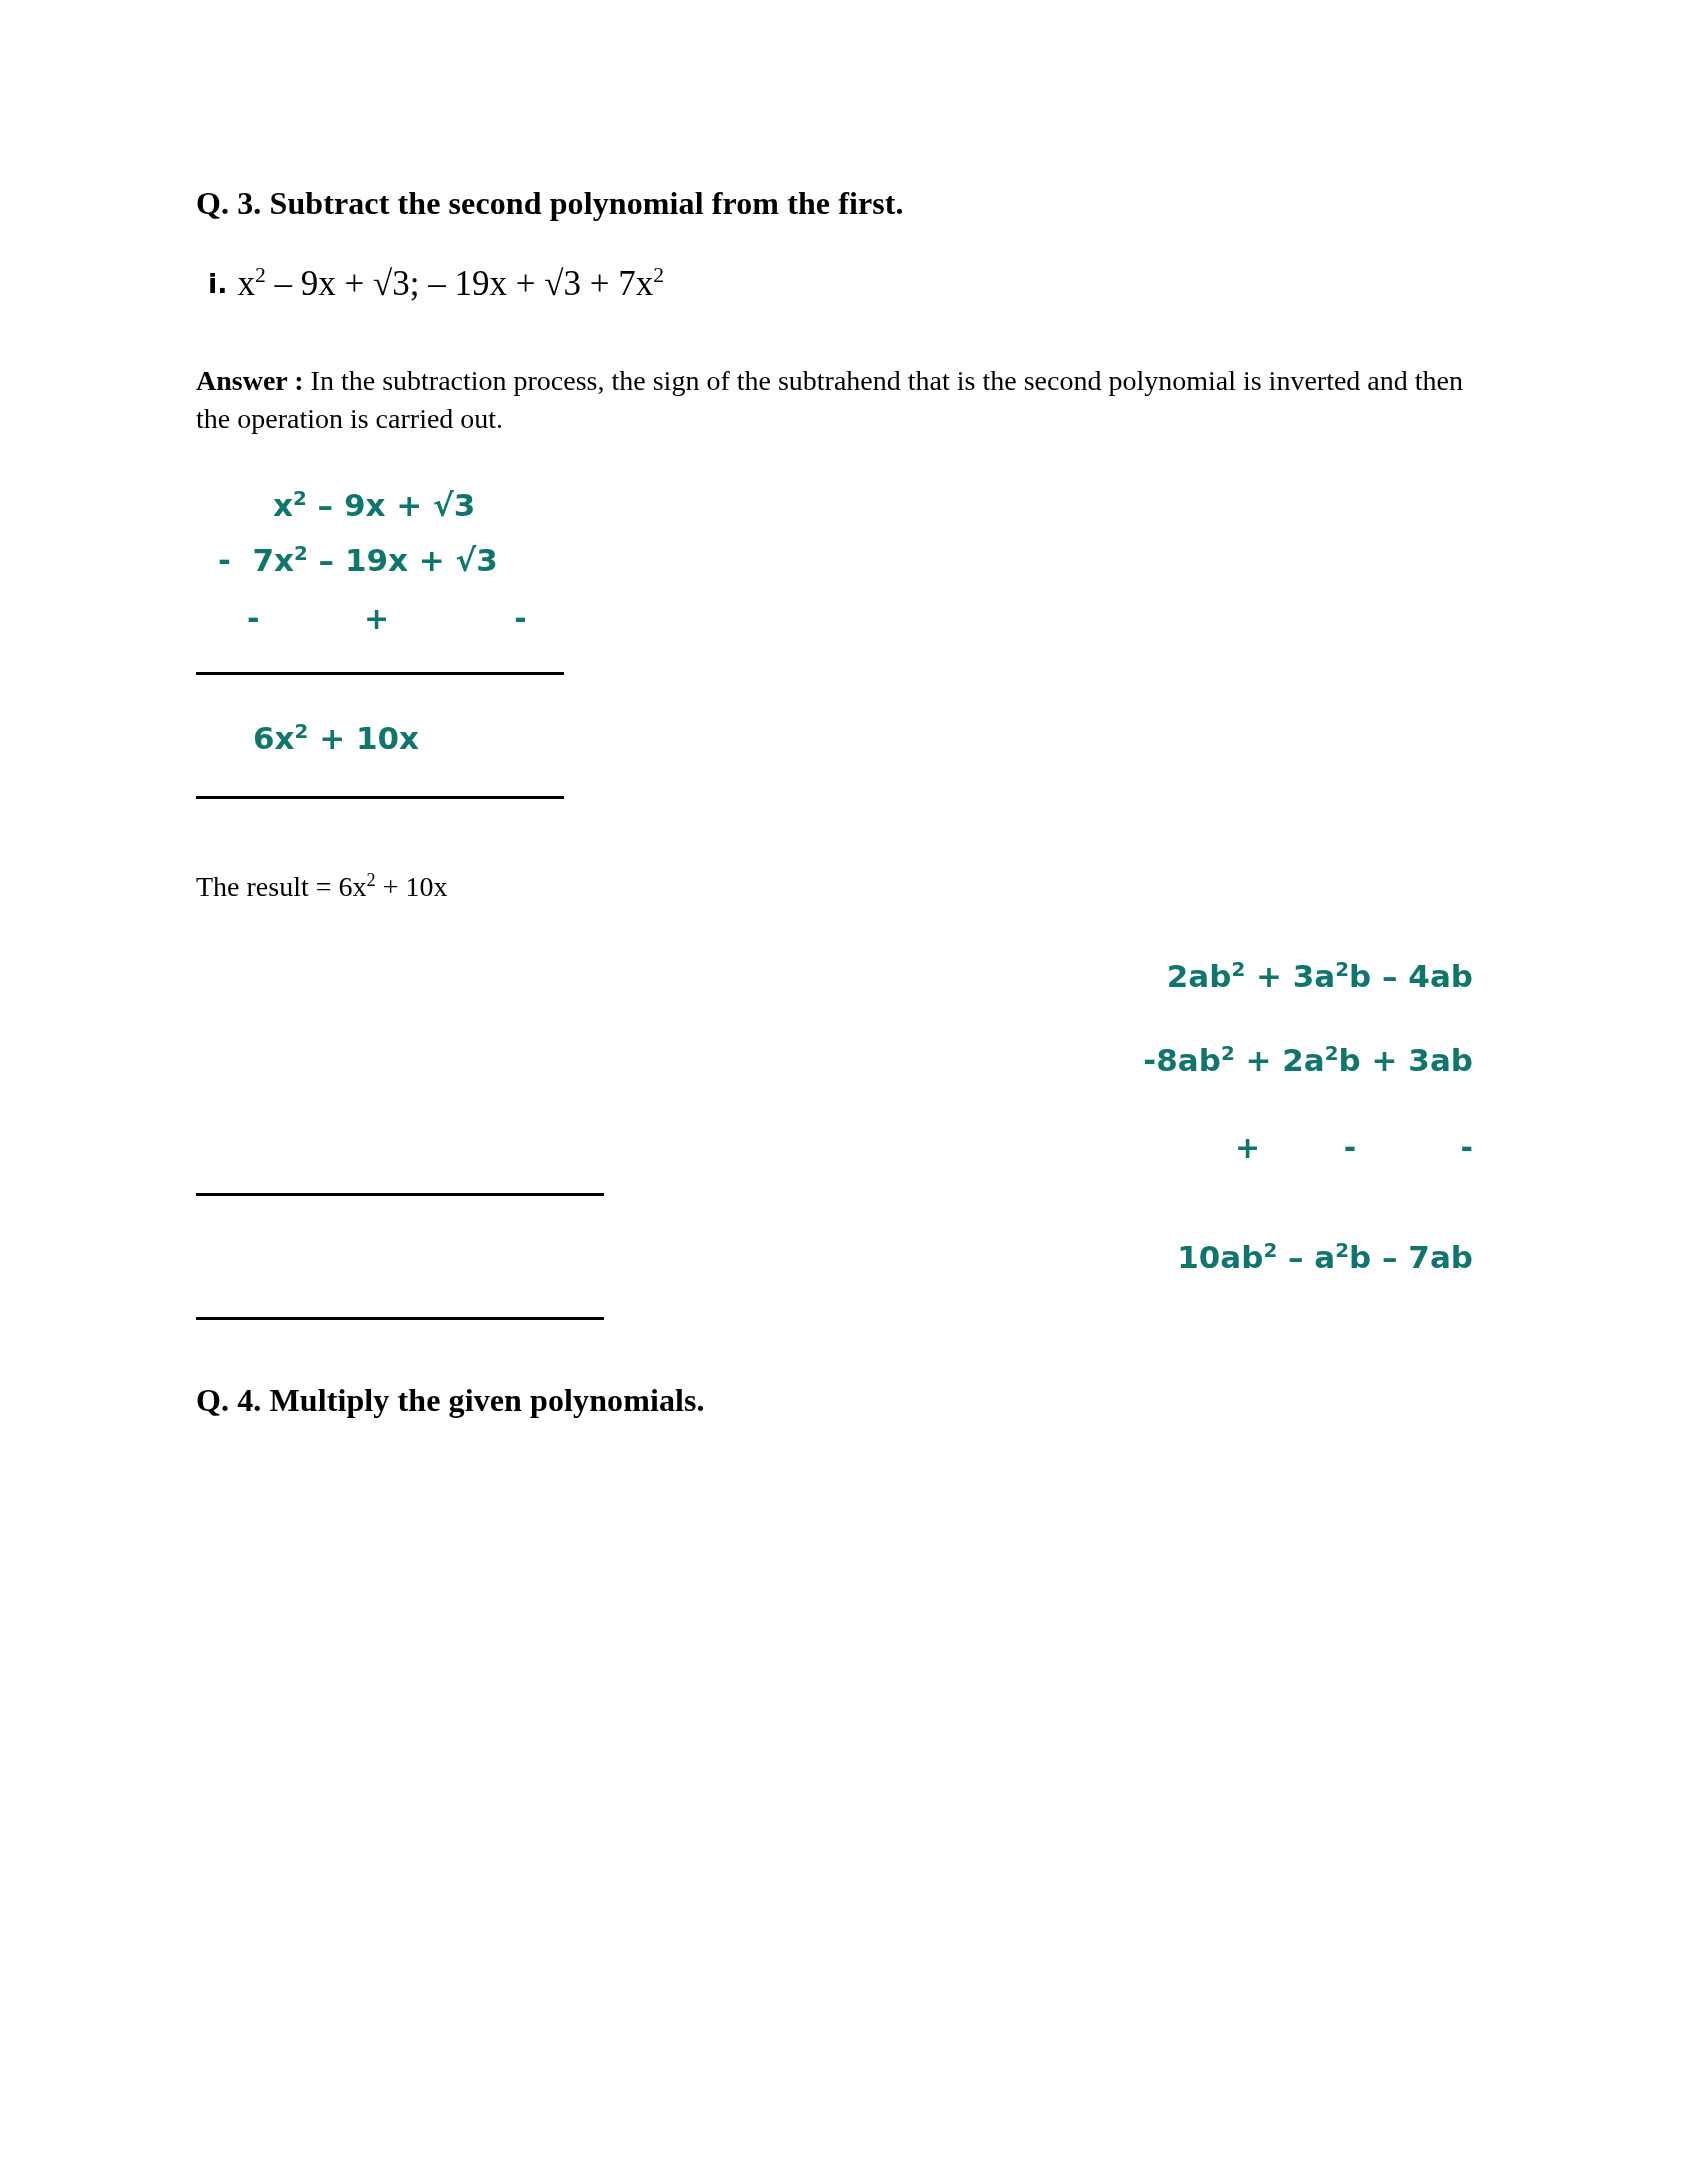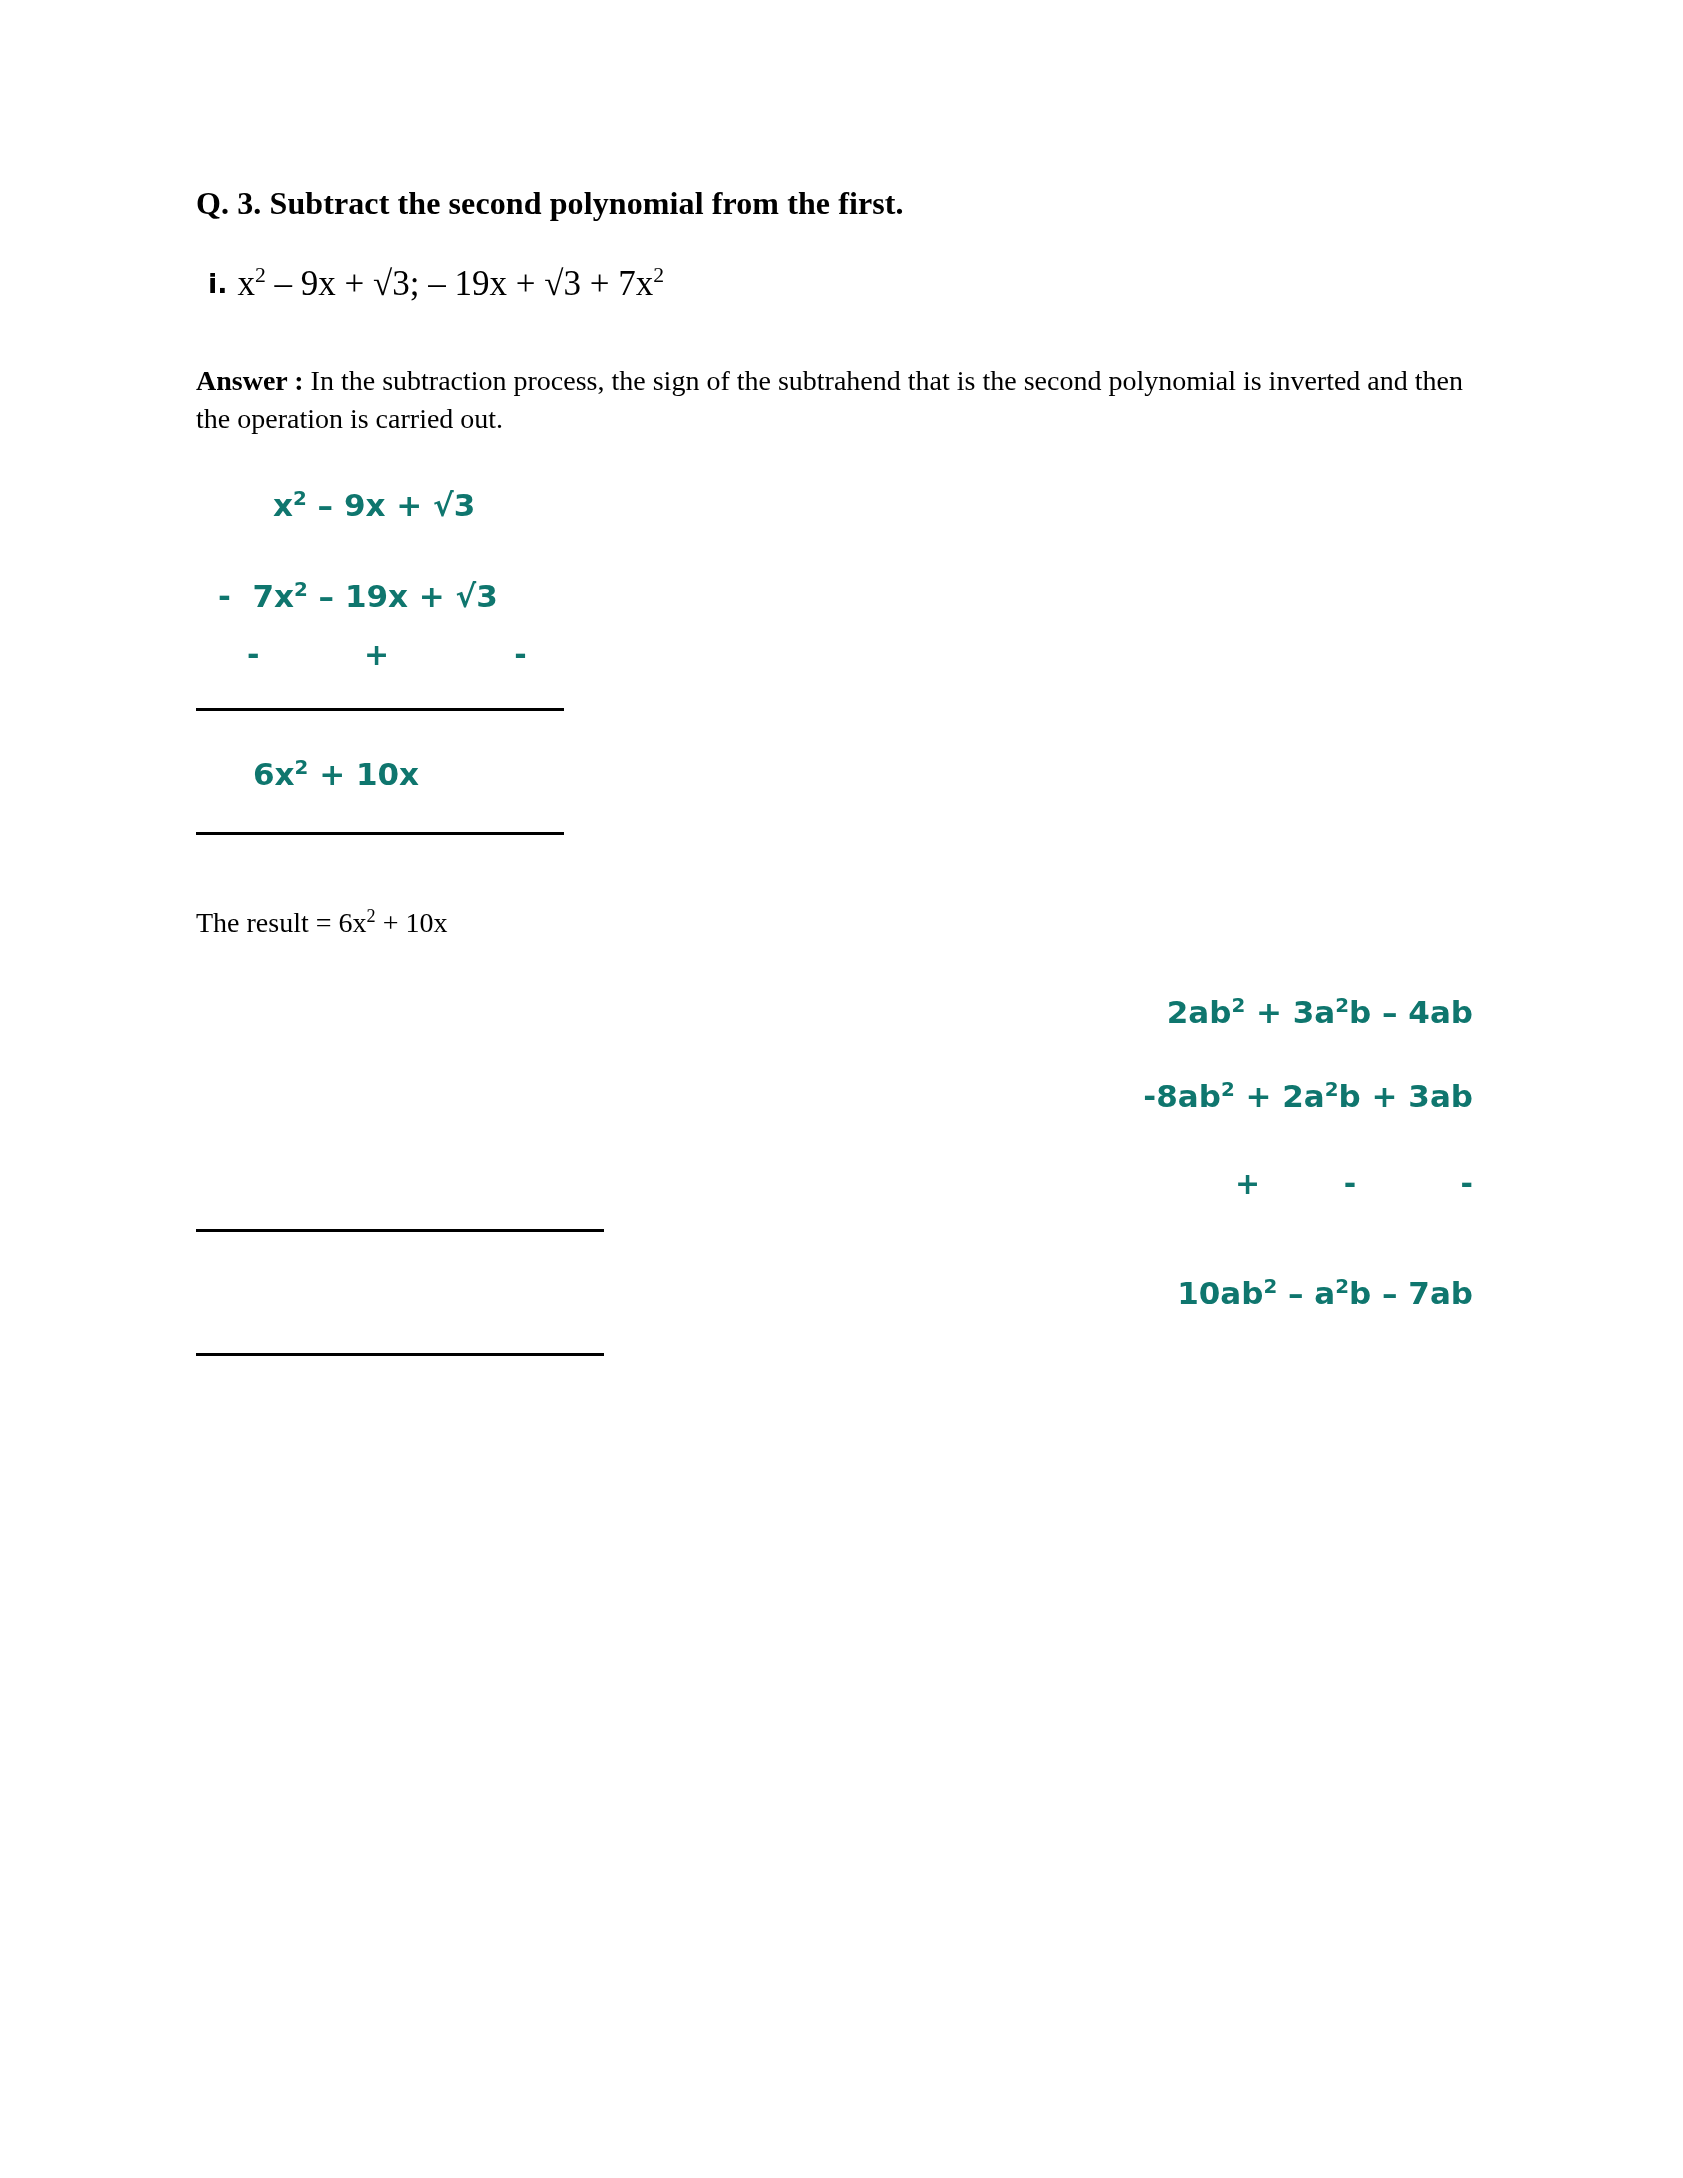"- 7x2 – 19x +" .work-1 .r2 { margin-top: 60px -> 24px }
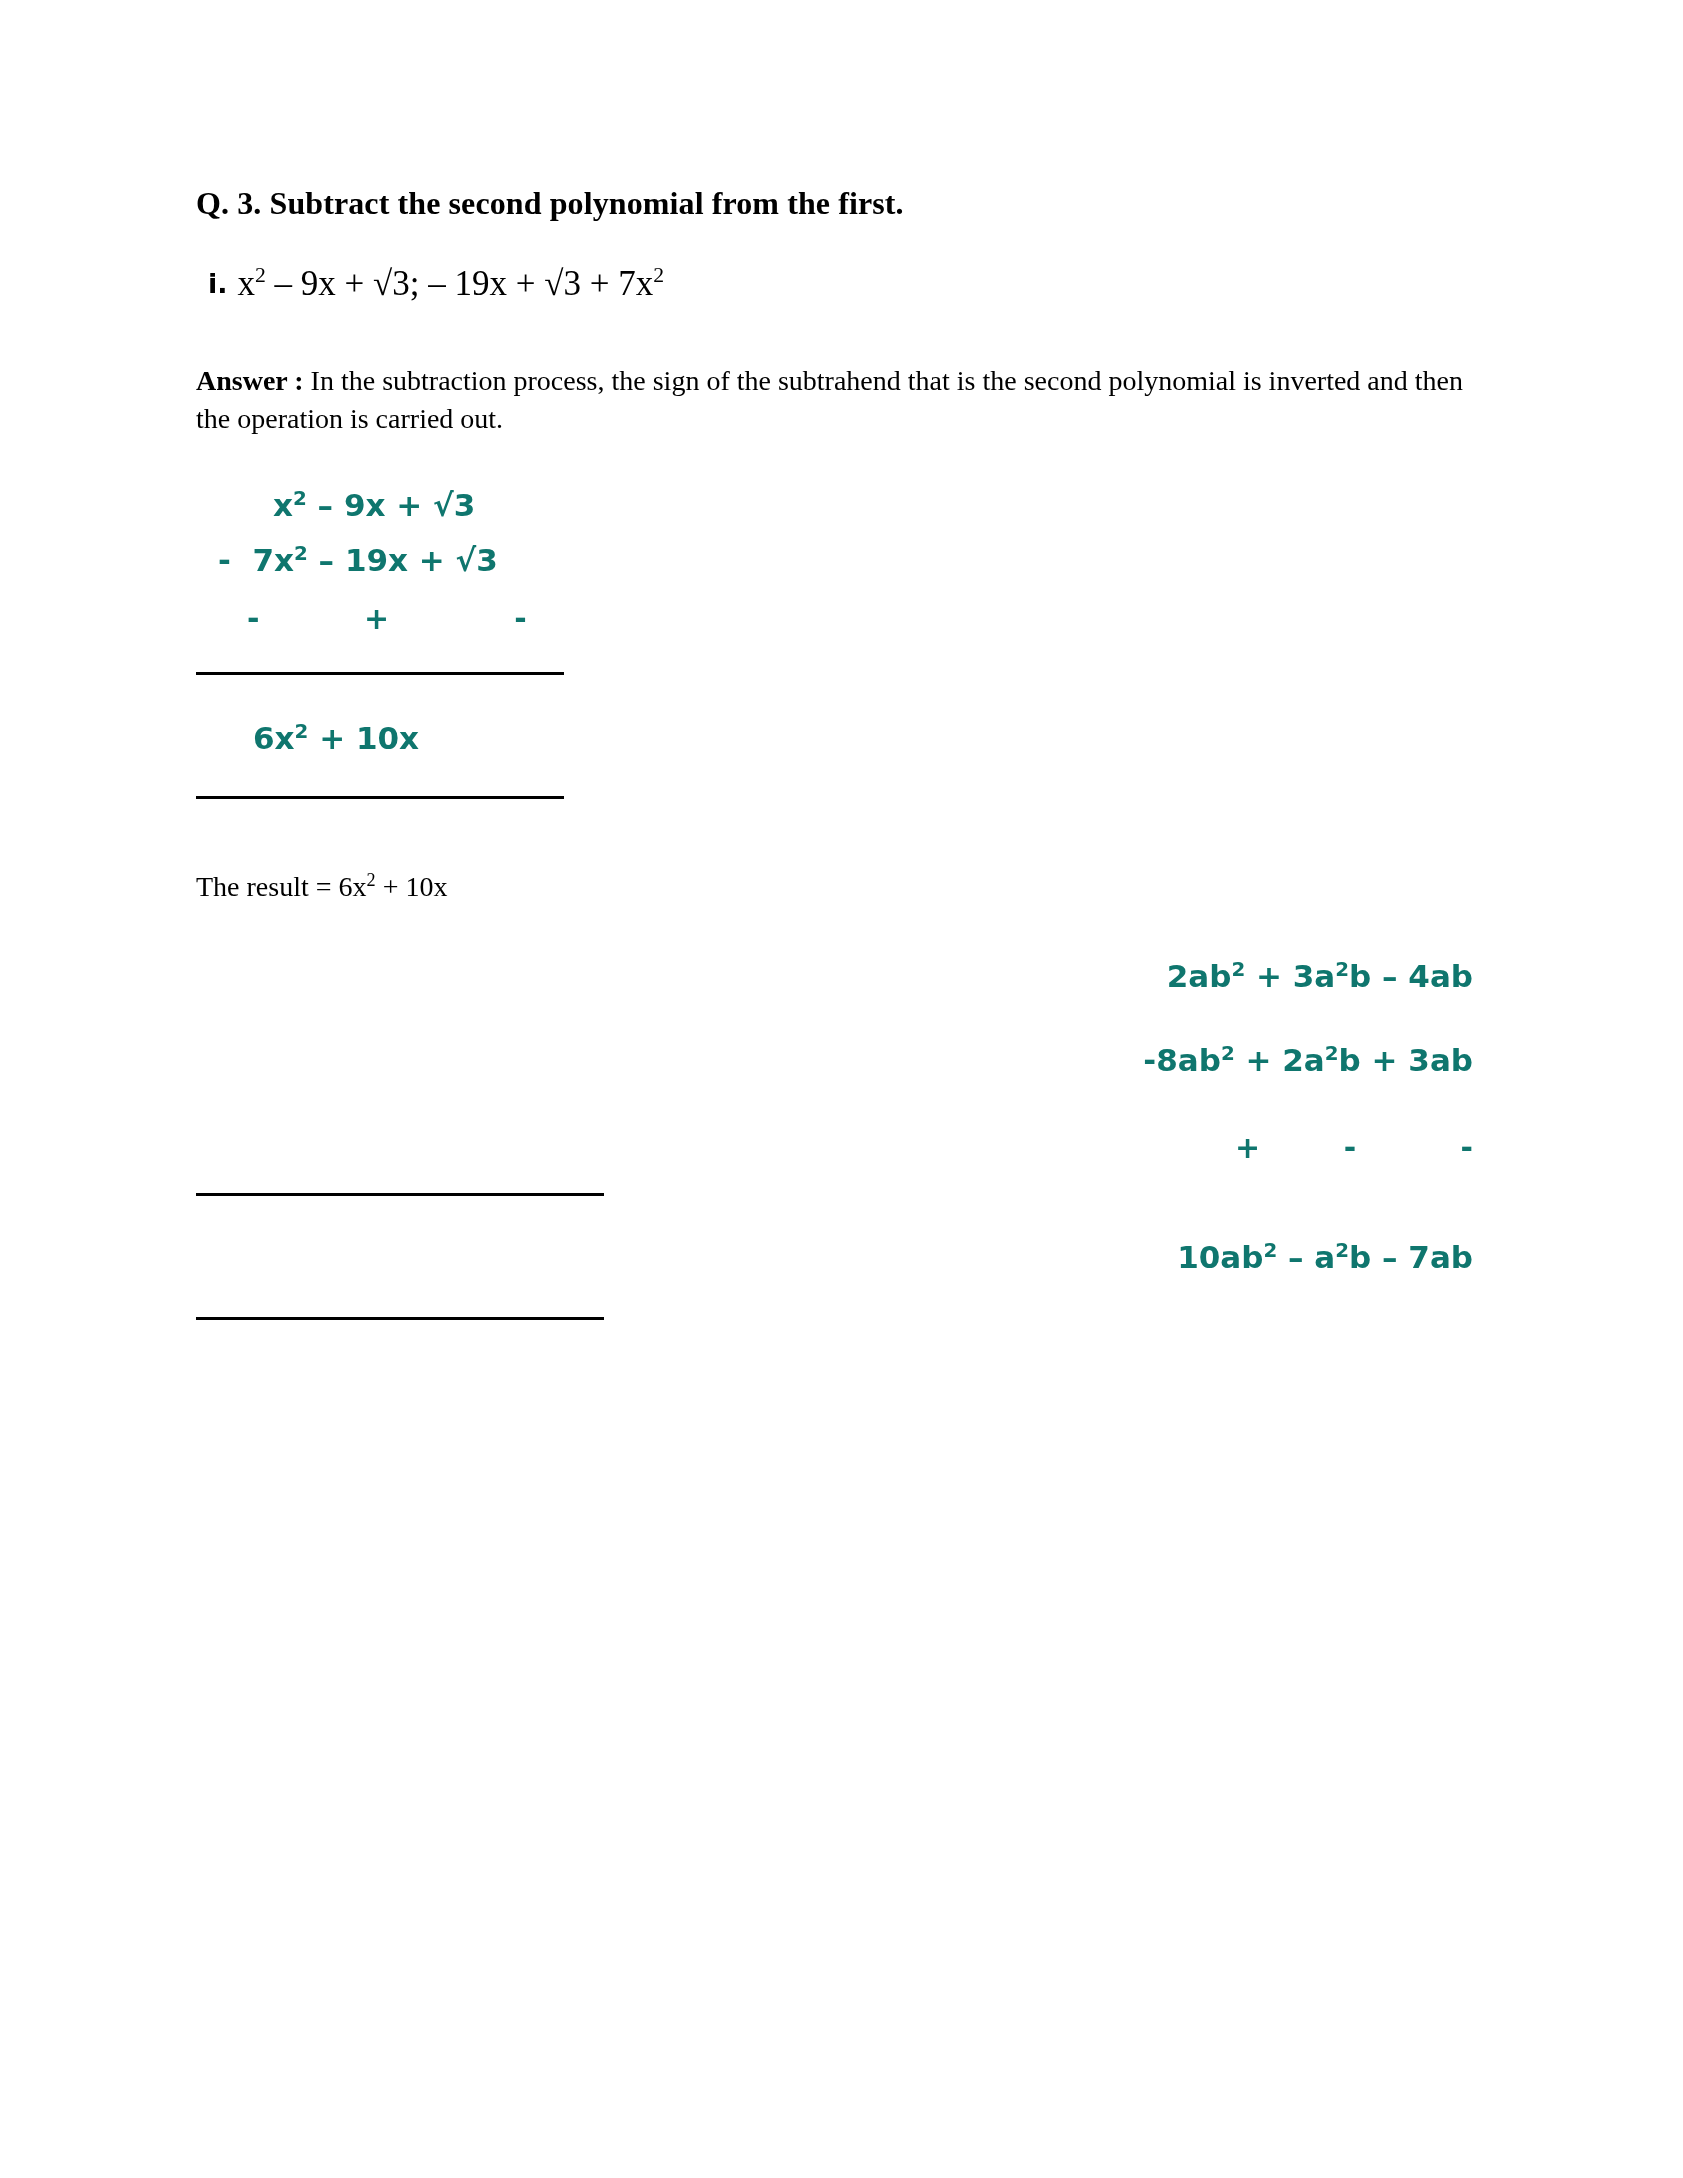"Q. 4. Multiply the given" div.q-heading { html: none -> <div>Q. 4. Multiply the given polynomials.</div> }
